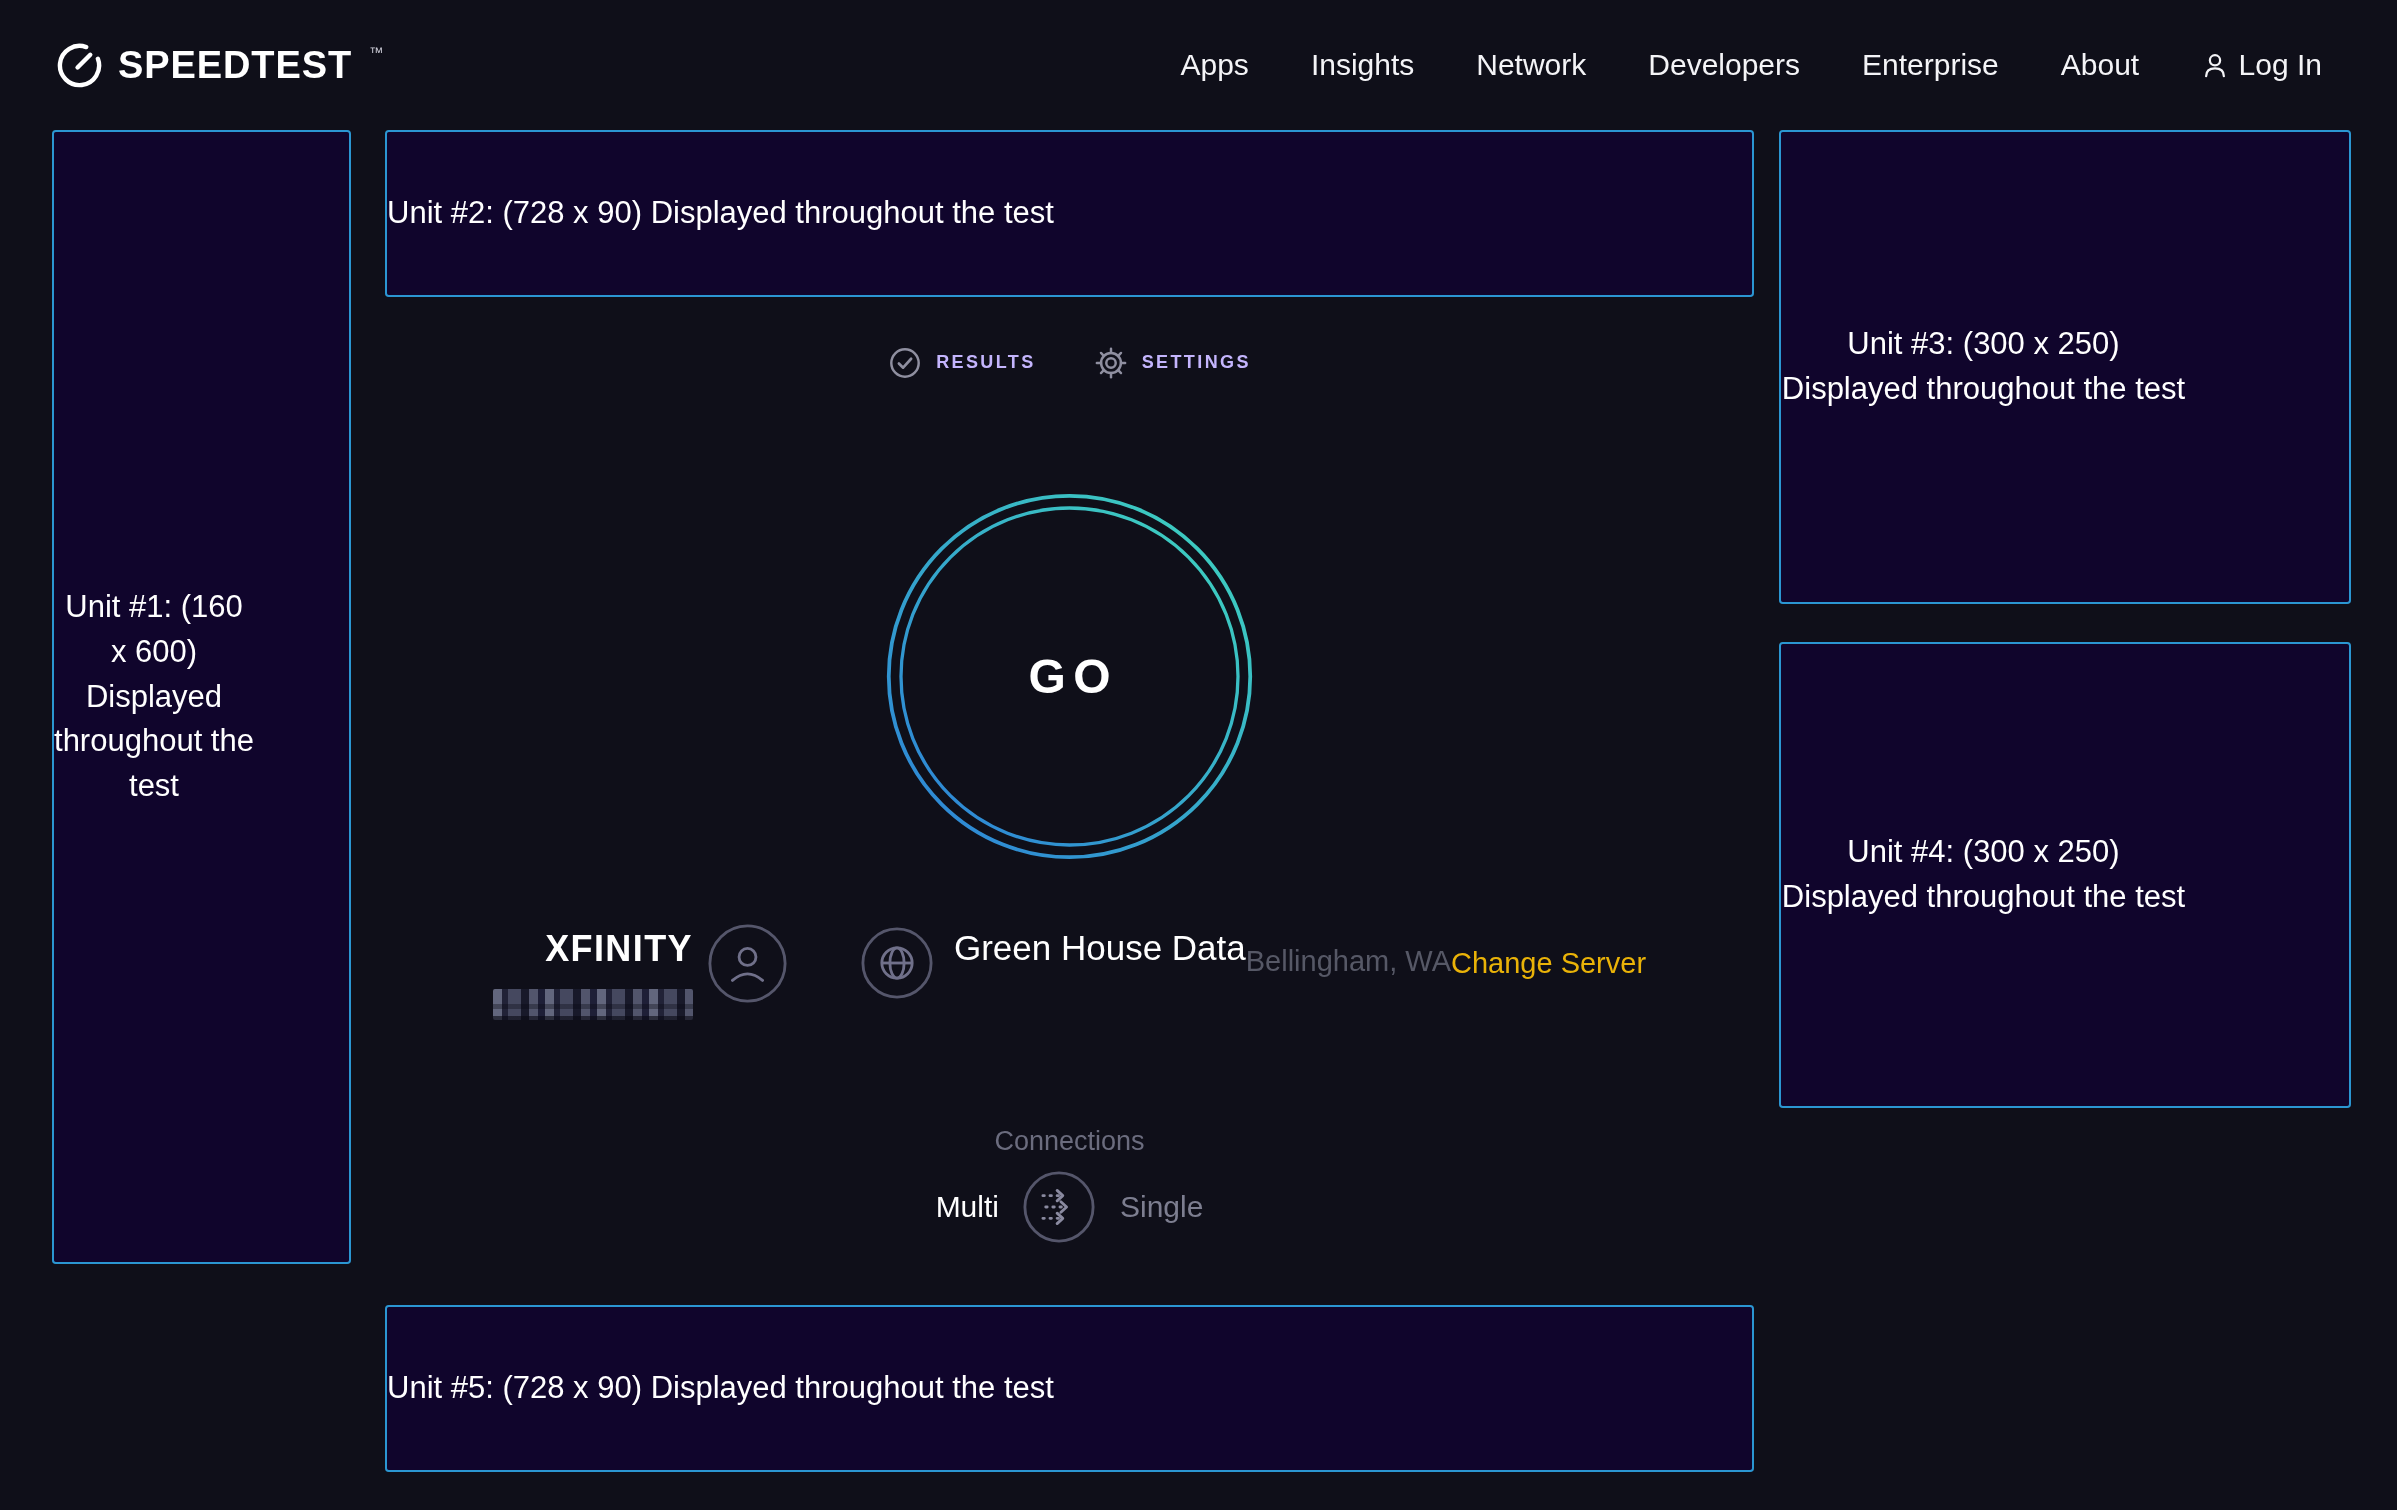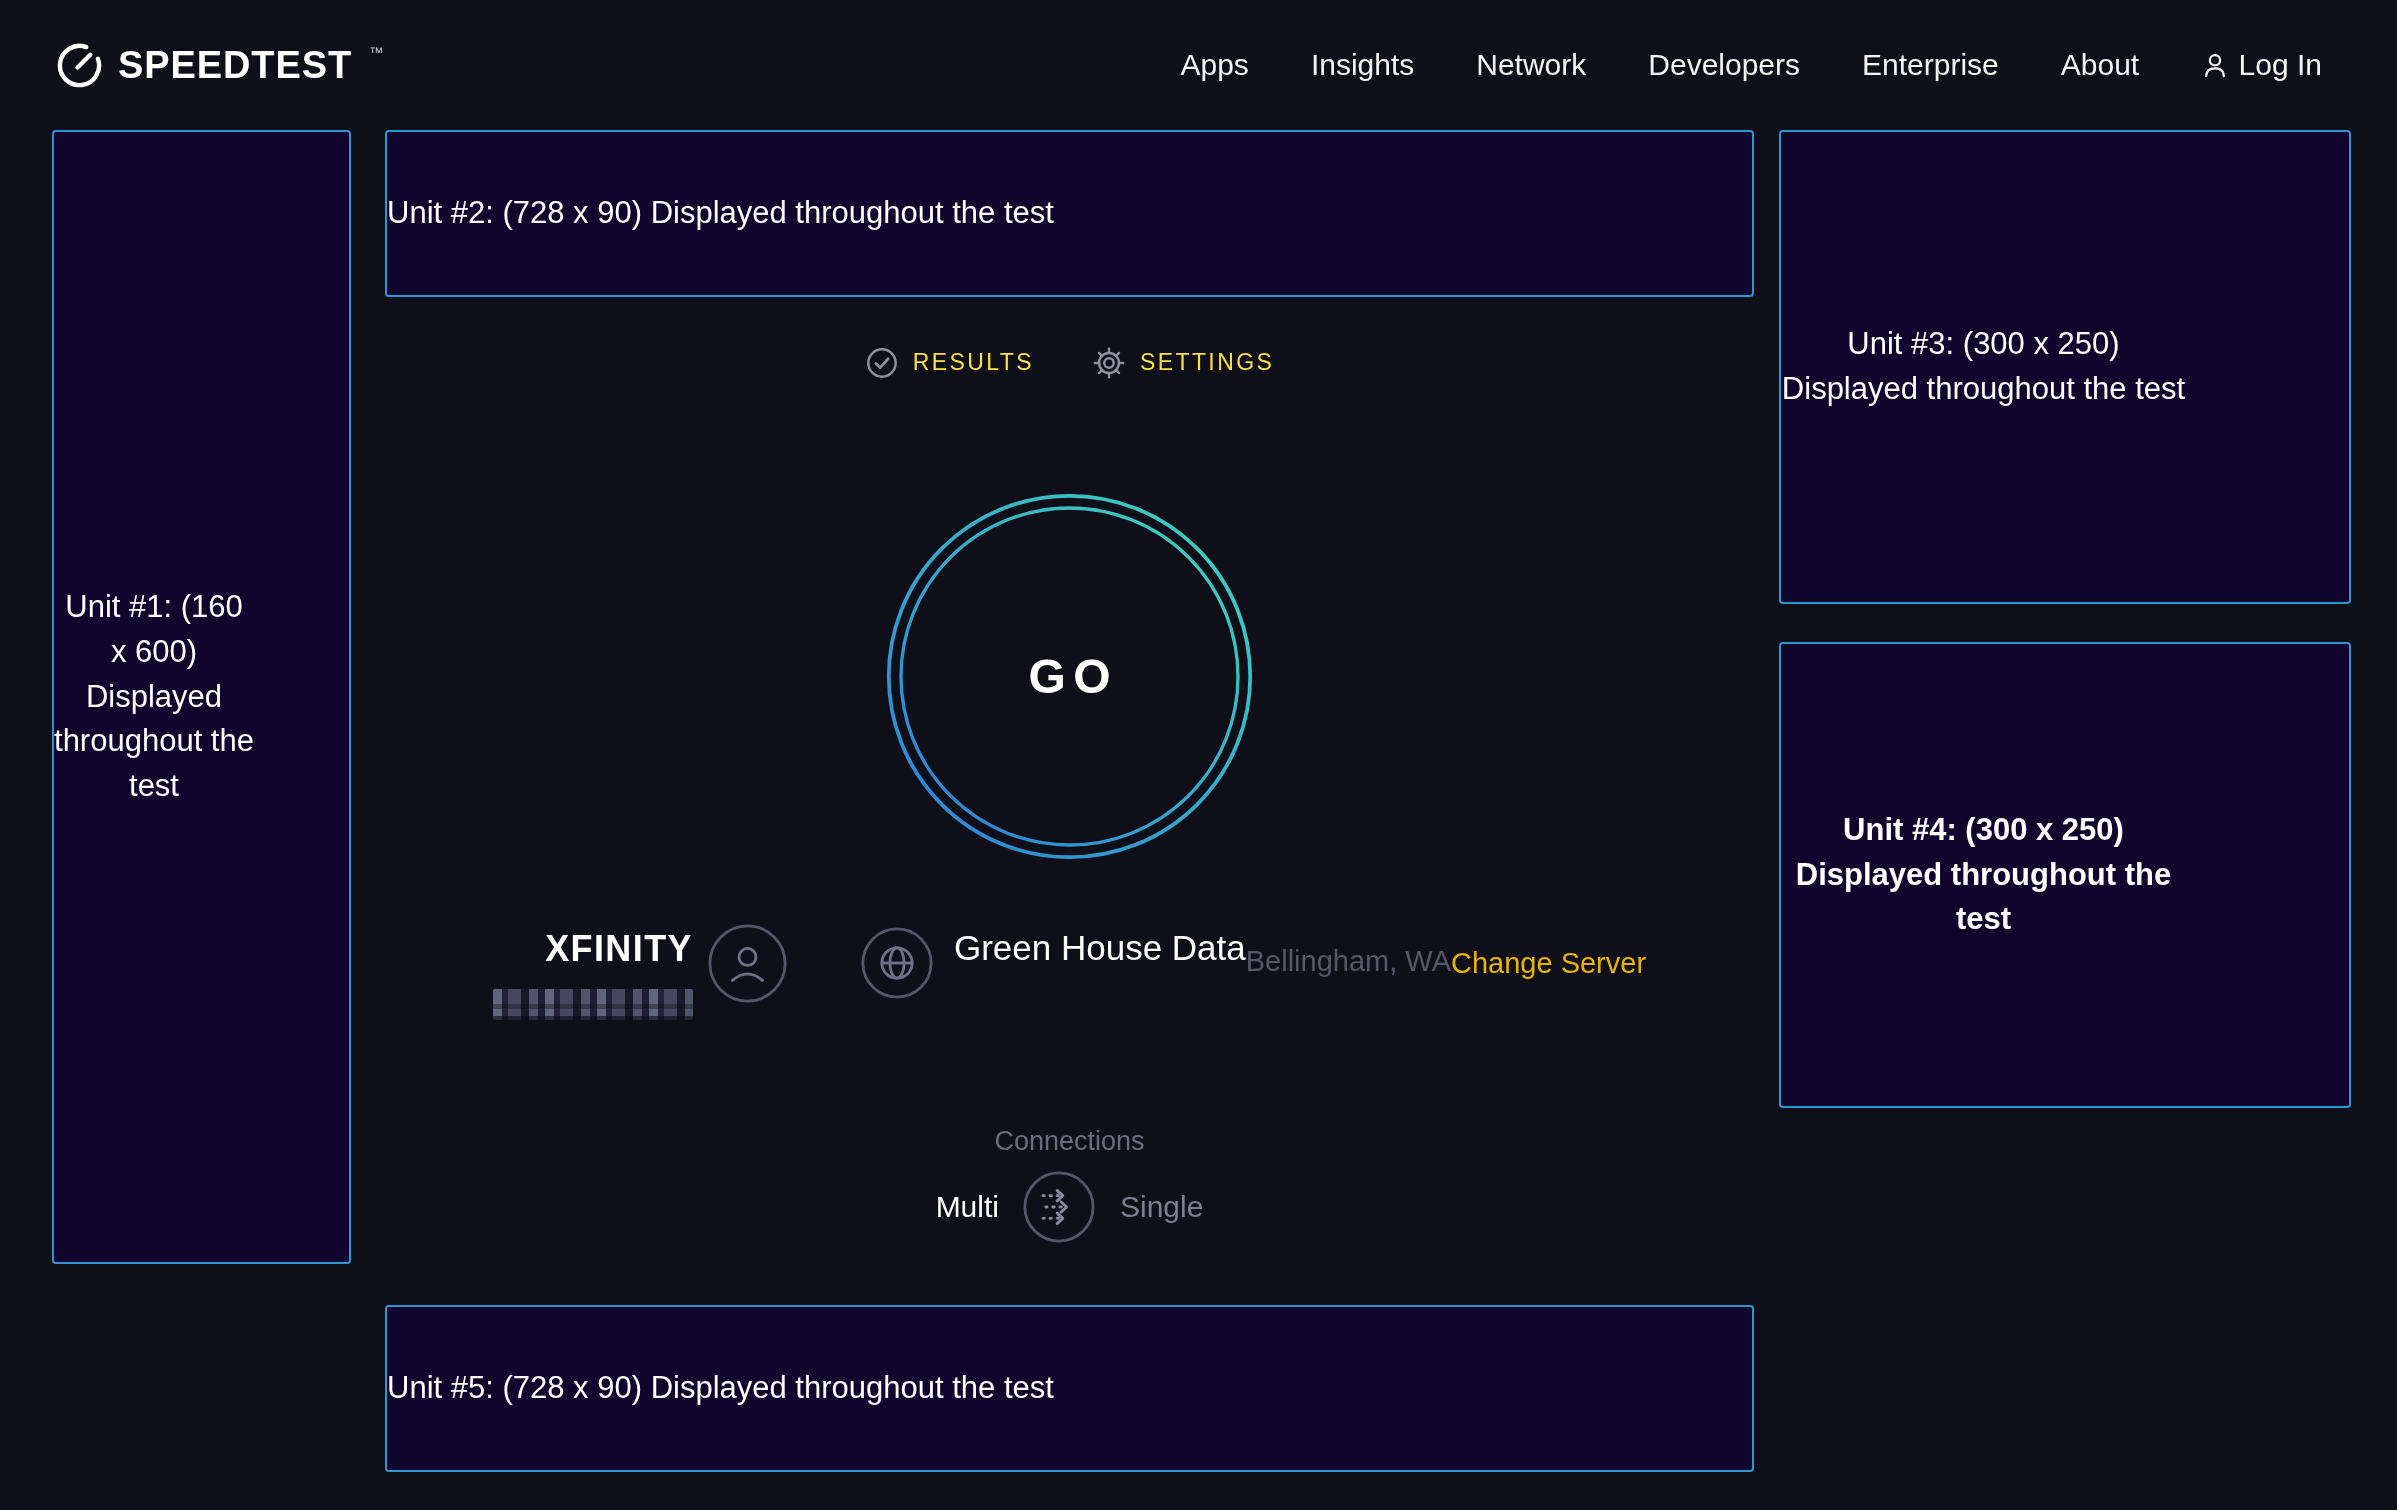"RESULTS" .tab-label { color: #fde047 -> #c4b5fd; font-size: 23px -> 18px; font-weight: normal -> bold }
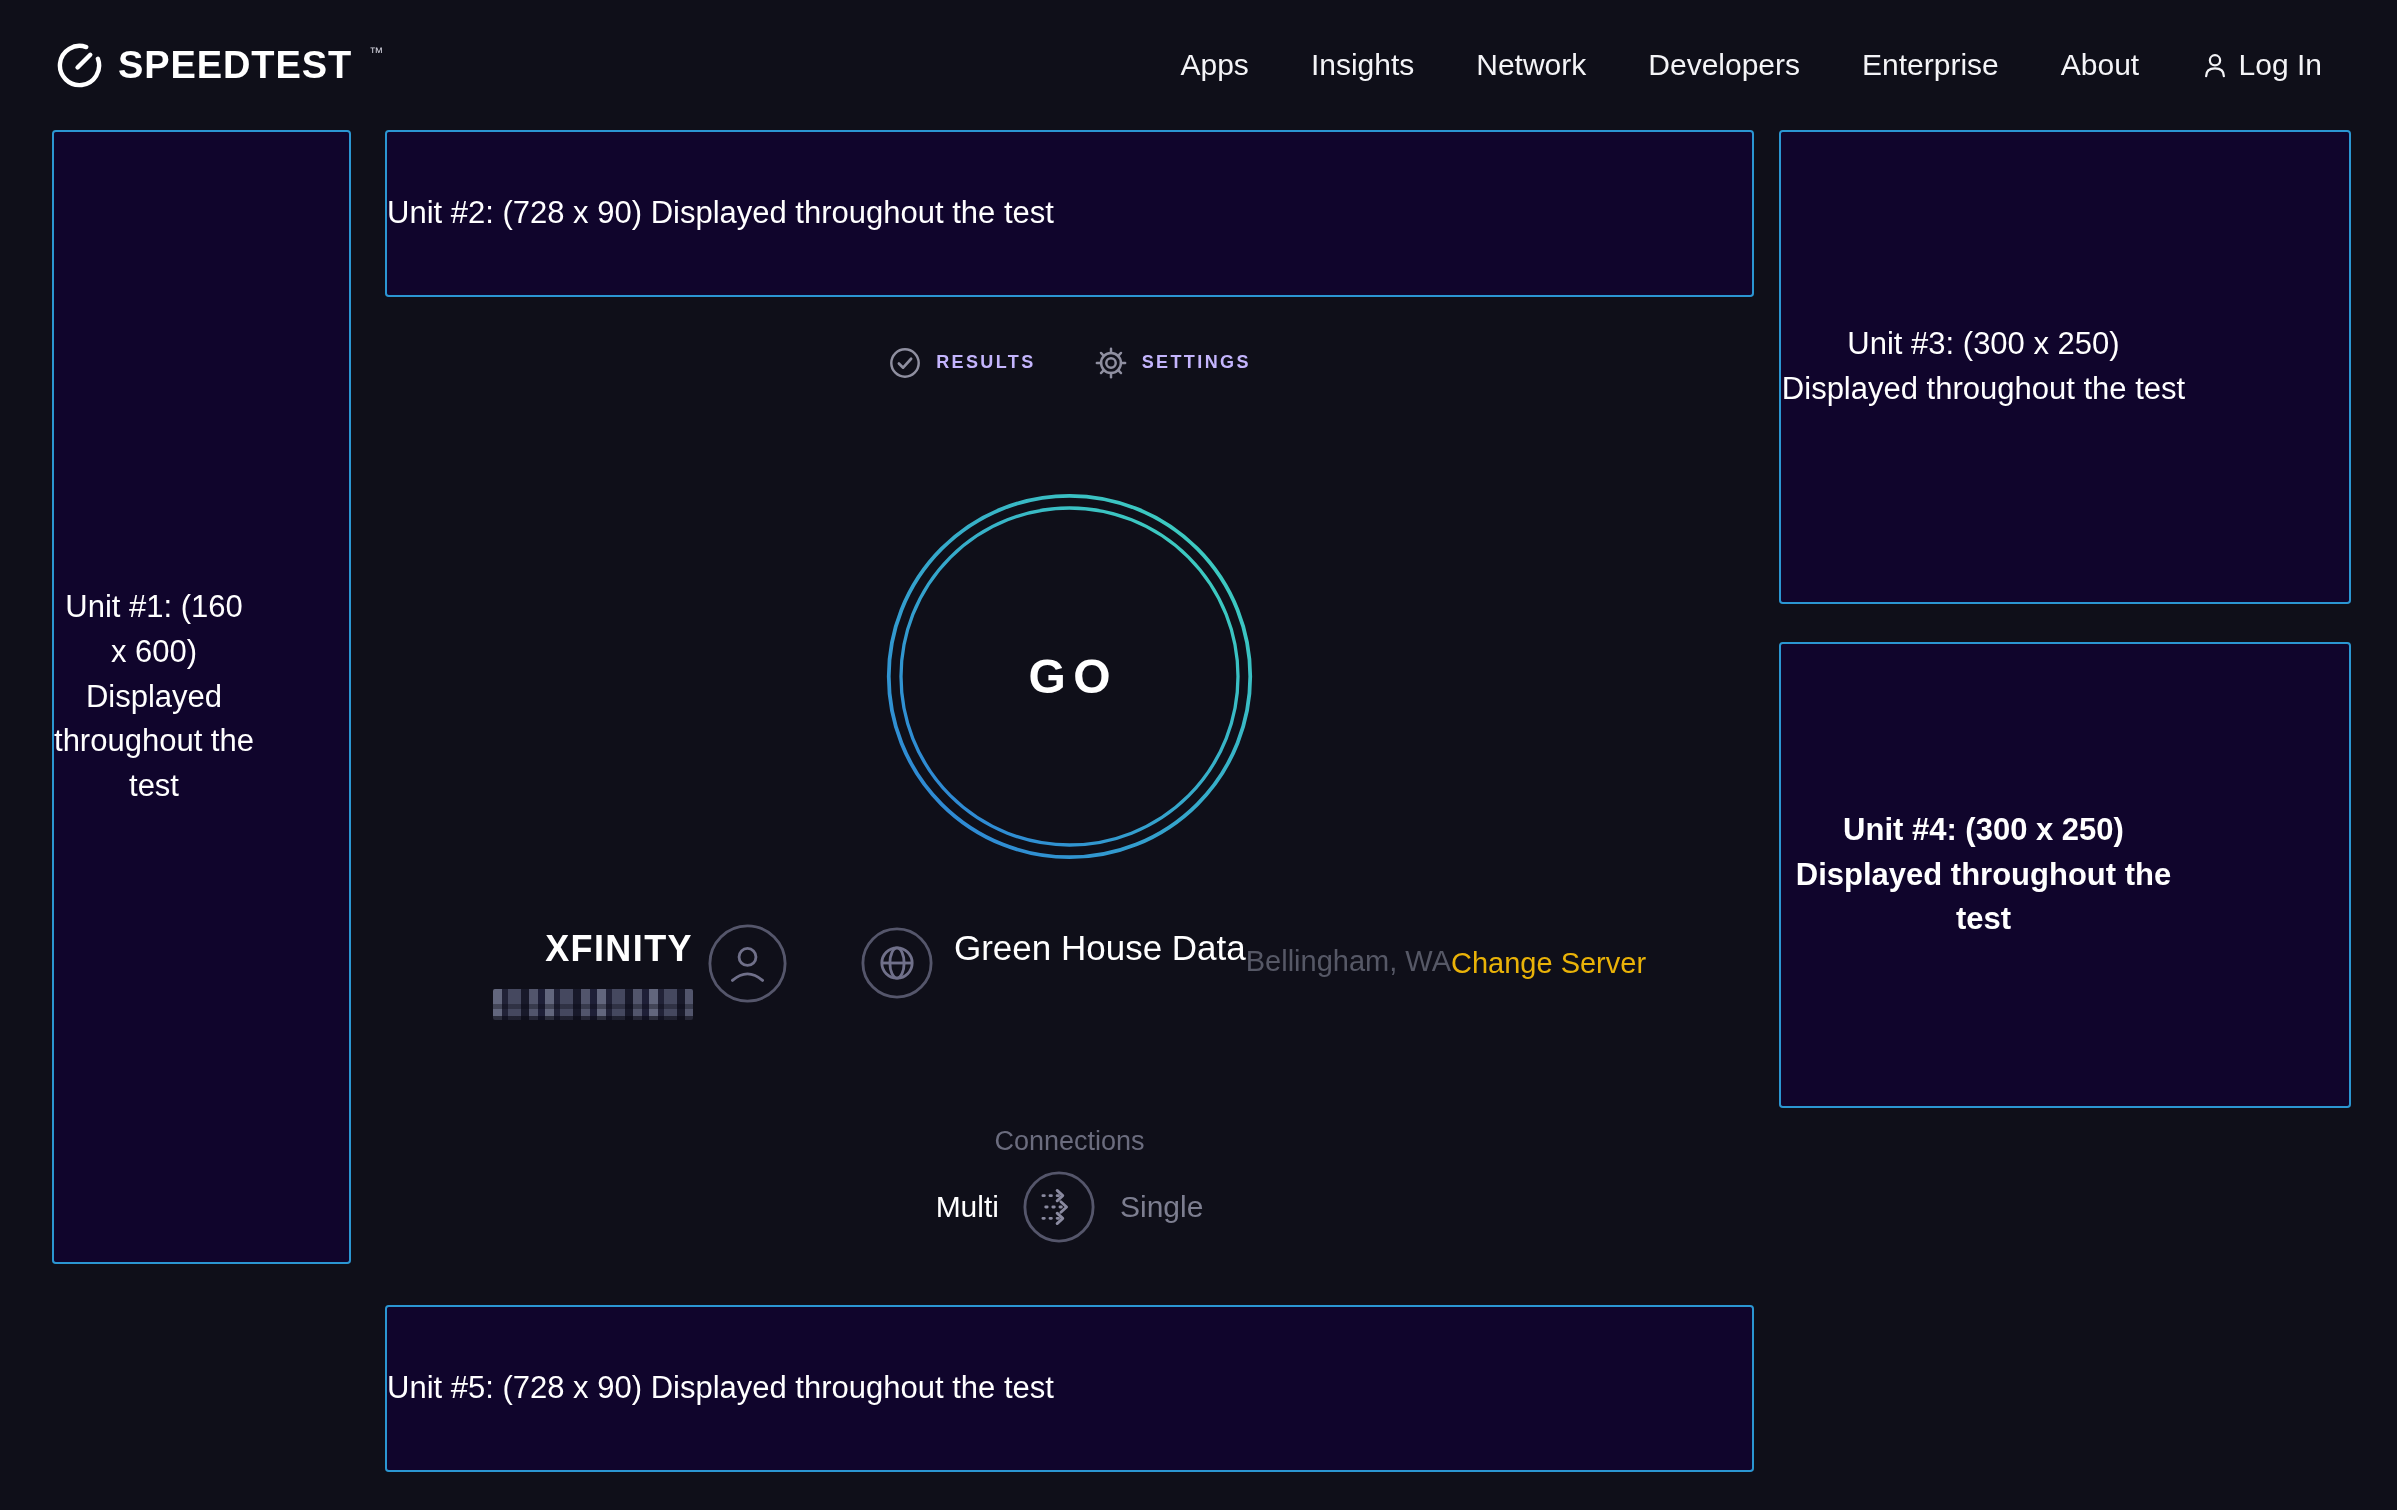"Unit #4: (300 x 250)" #unit4 { font-weight: bold -> none }
